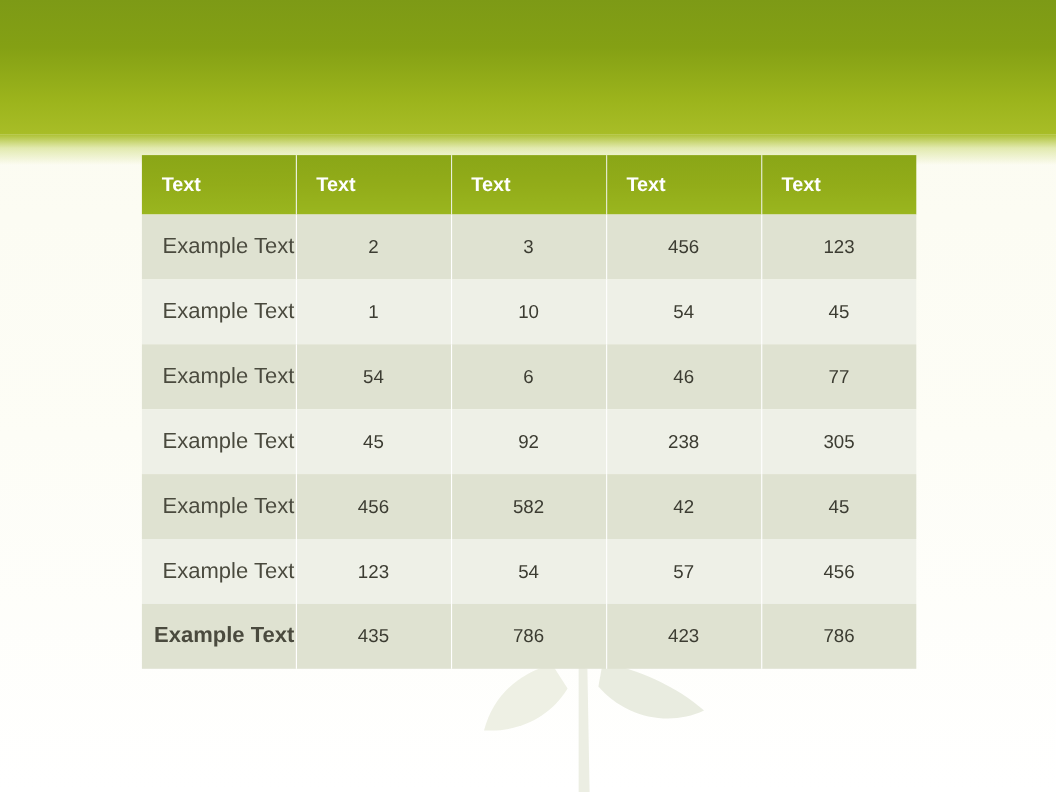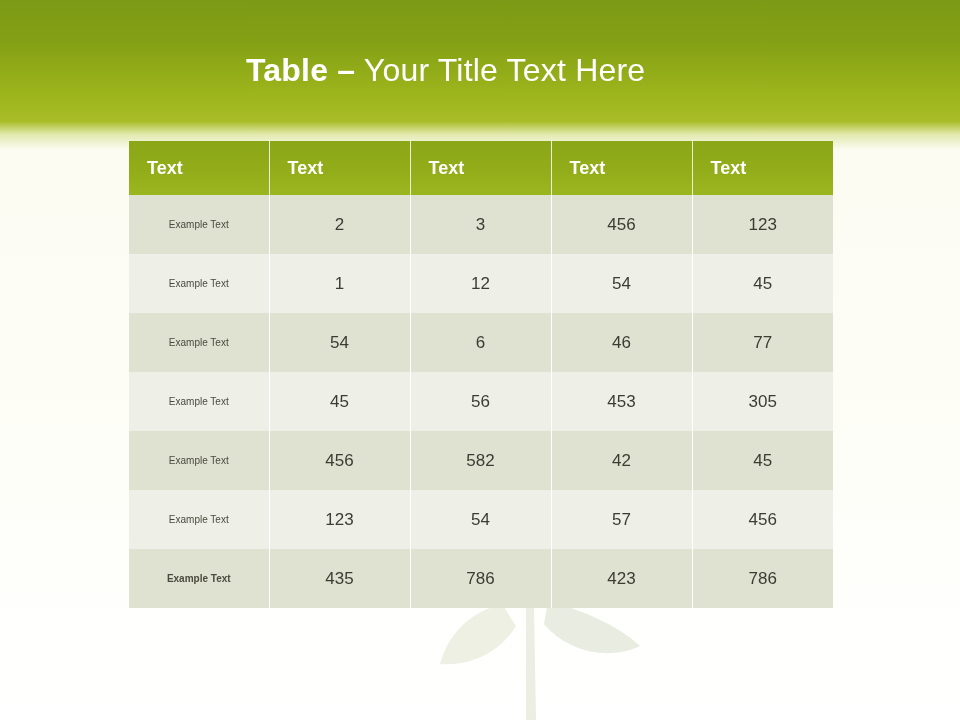"Table – Your Title Text" div.title { html: <div> <span>Table –</span><span> Your Title Text Here</span> </div> -> none }
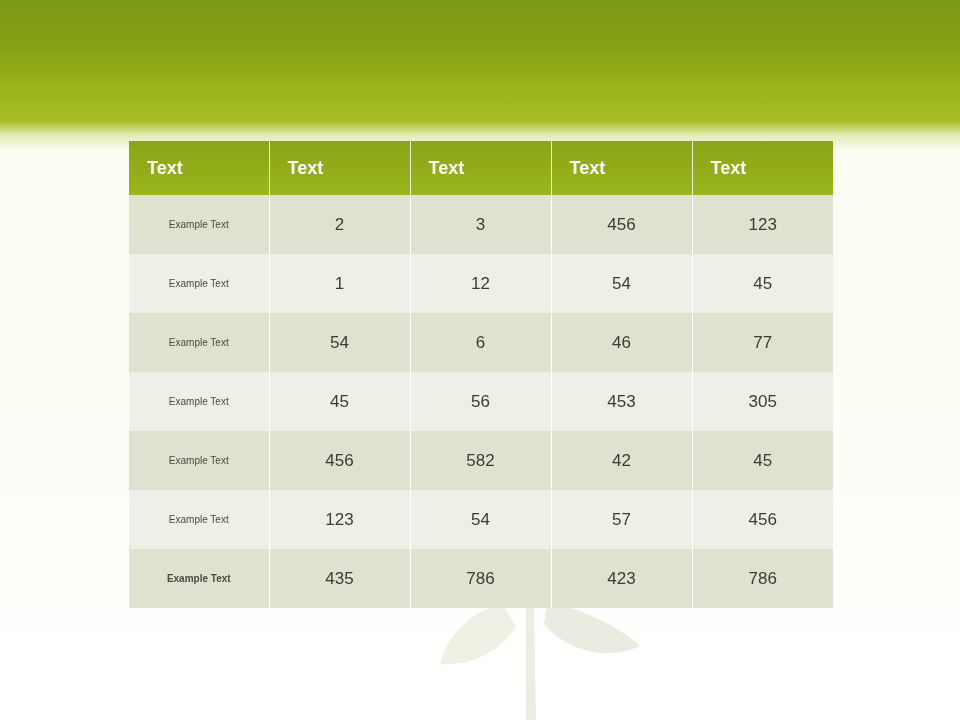"Example Text" table.data tbody td.label { font-size: 10px -> 20px; text-align: center -> right }
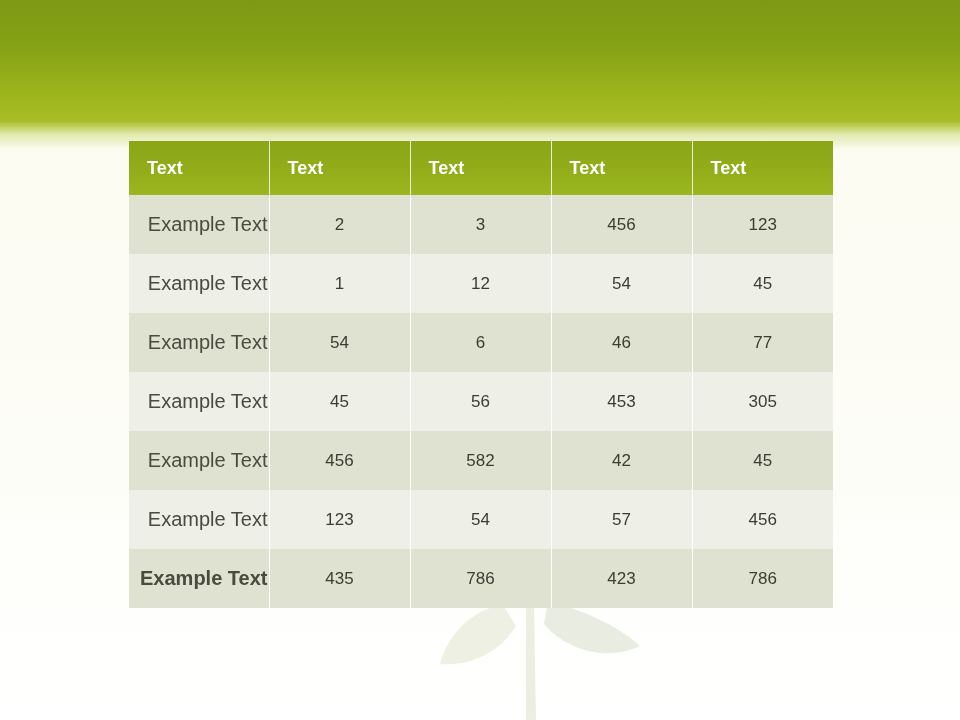"12" td { text: 12 -> 10 }
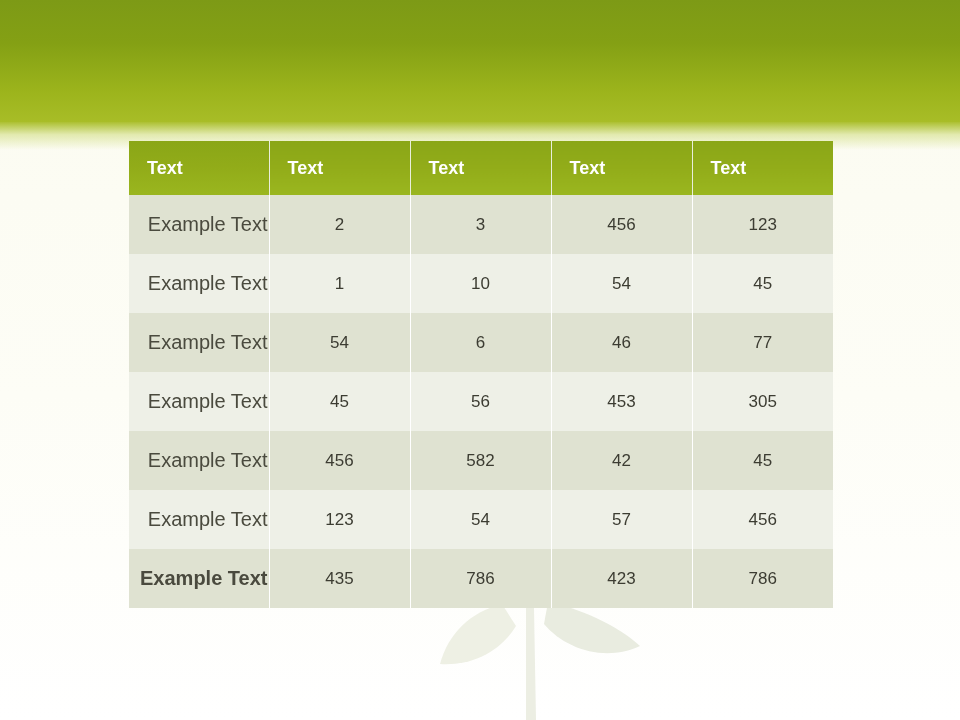"56" td { text: 56 -> 92 }
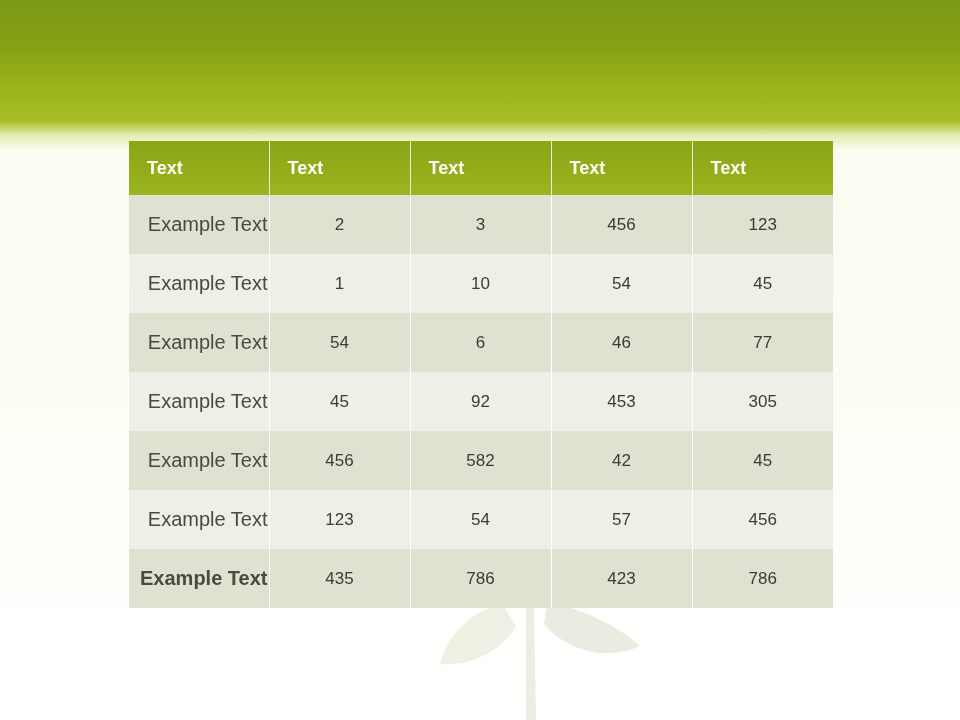"453" td { text: 453 -> 238 }
